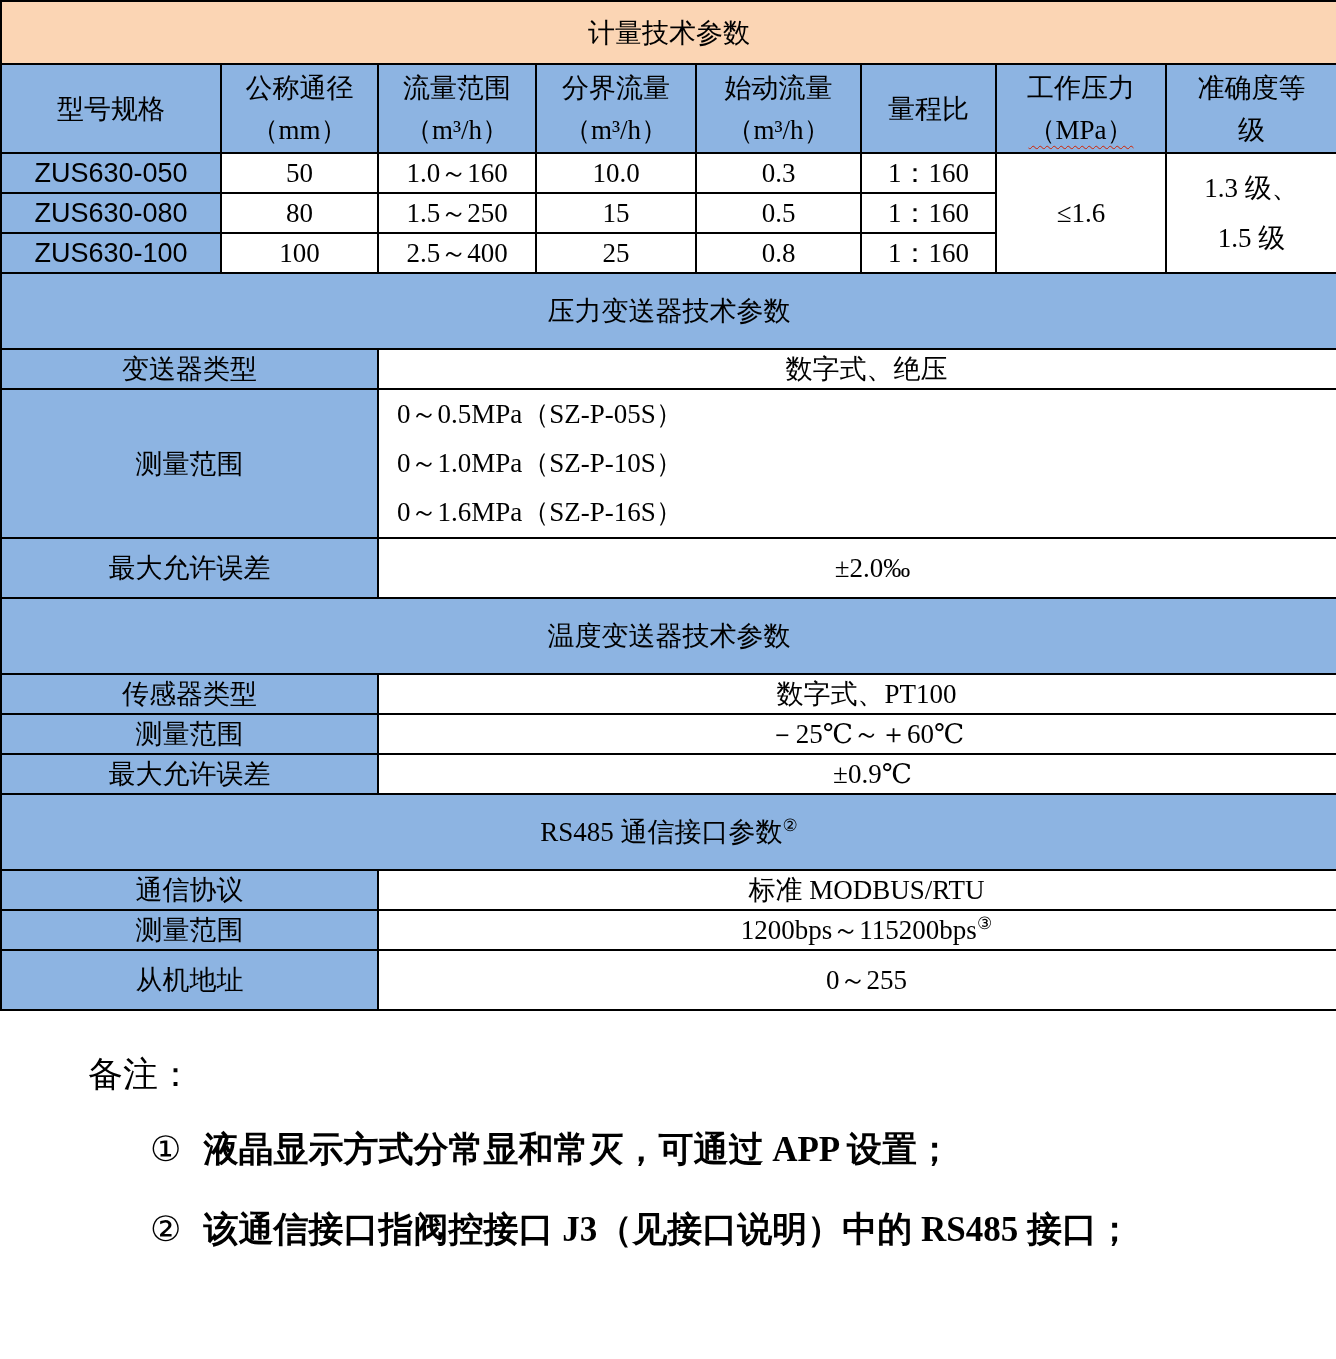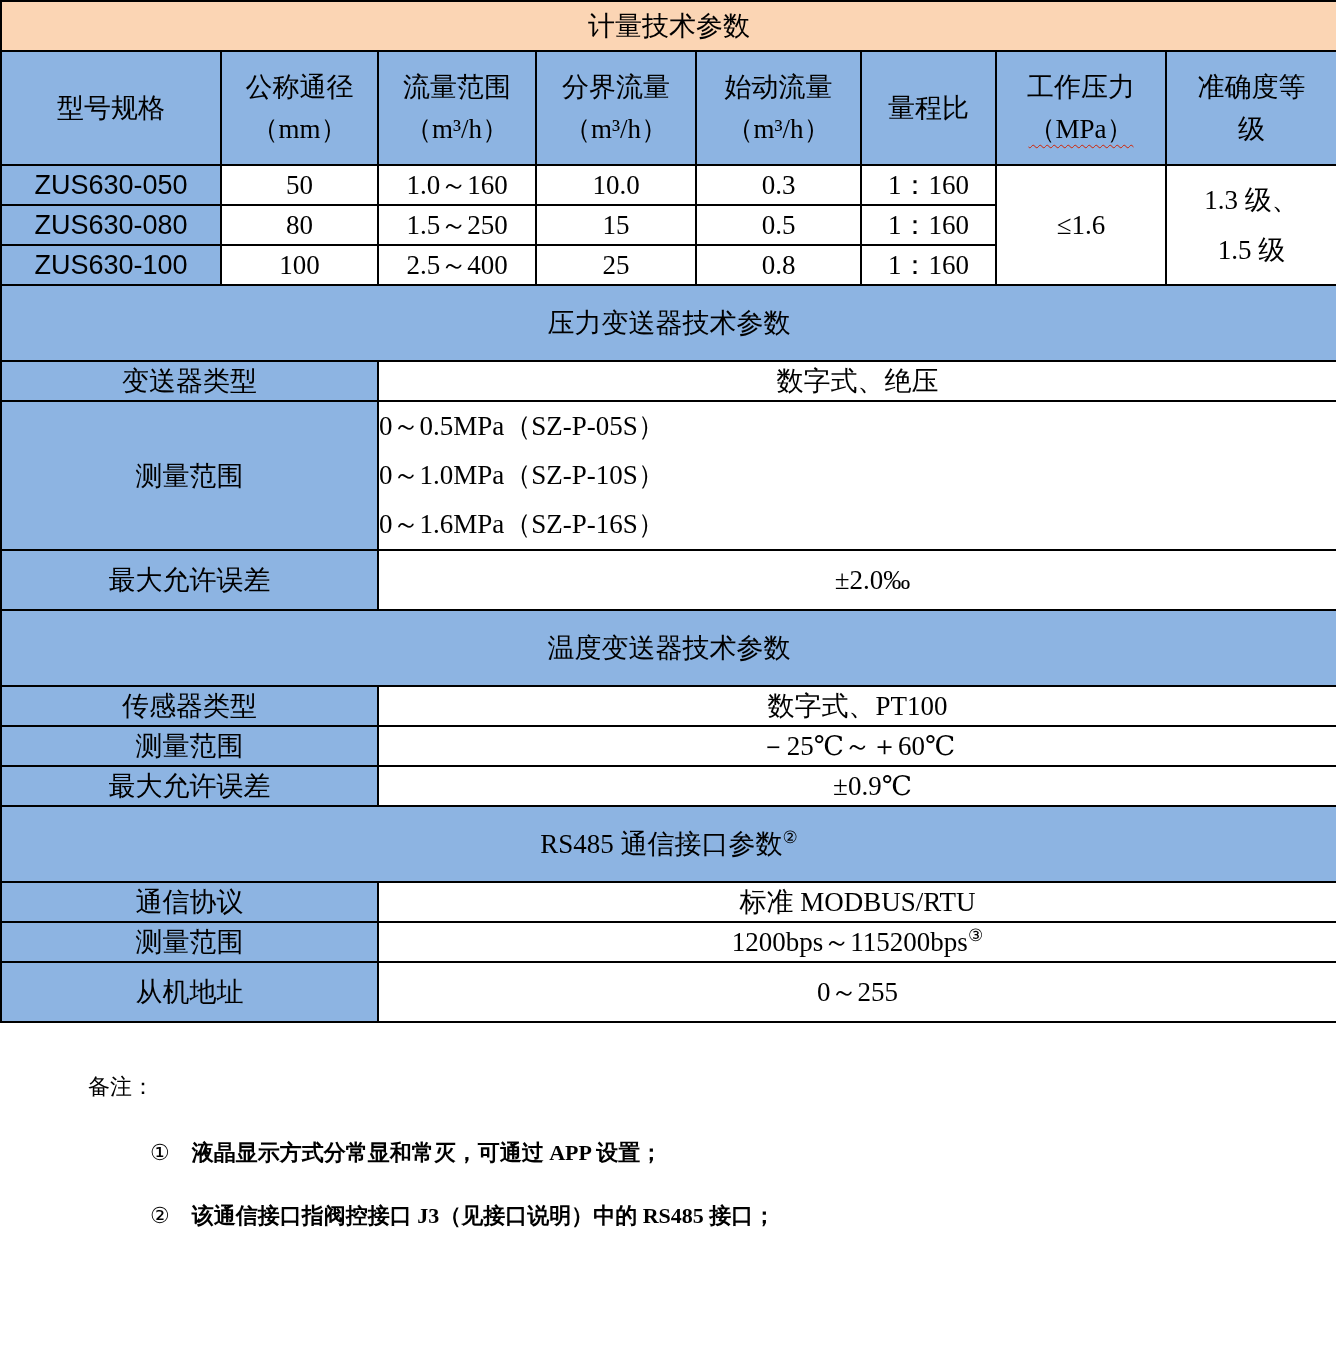"计量技术参数" tr.h63 { height: 50px -> 63px }
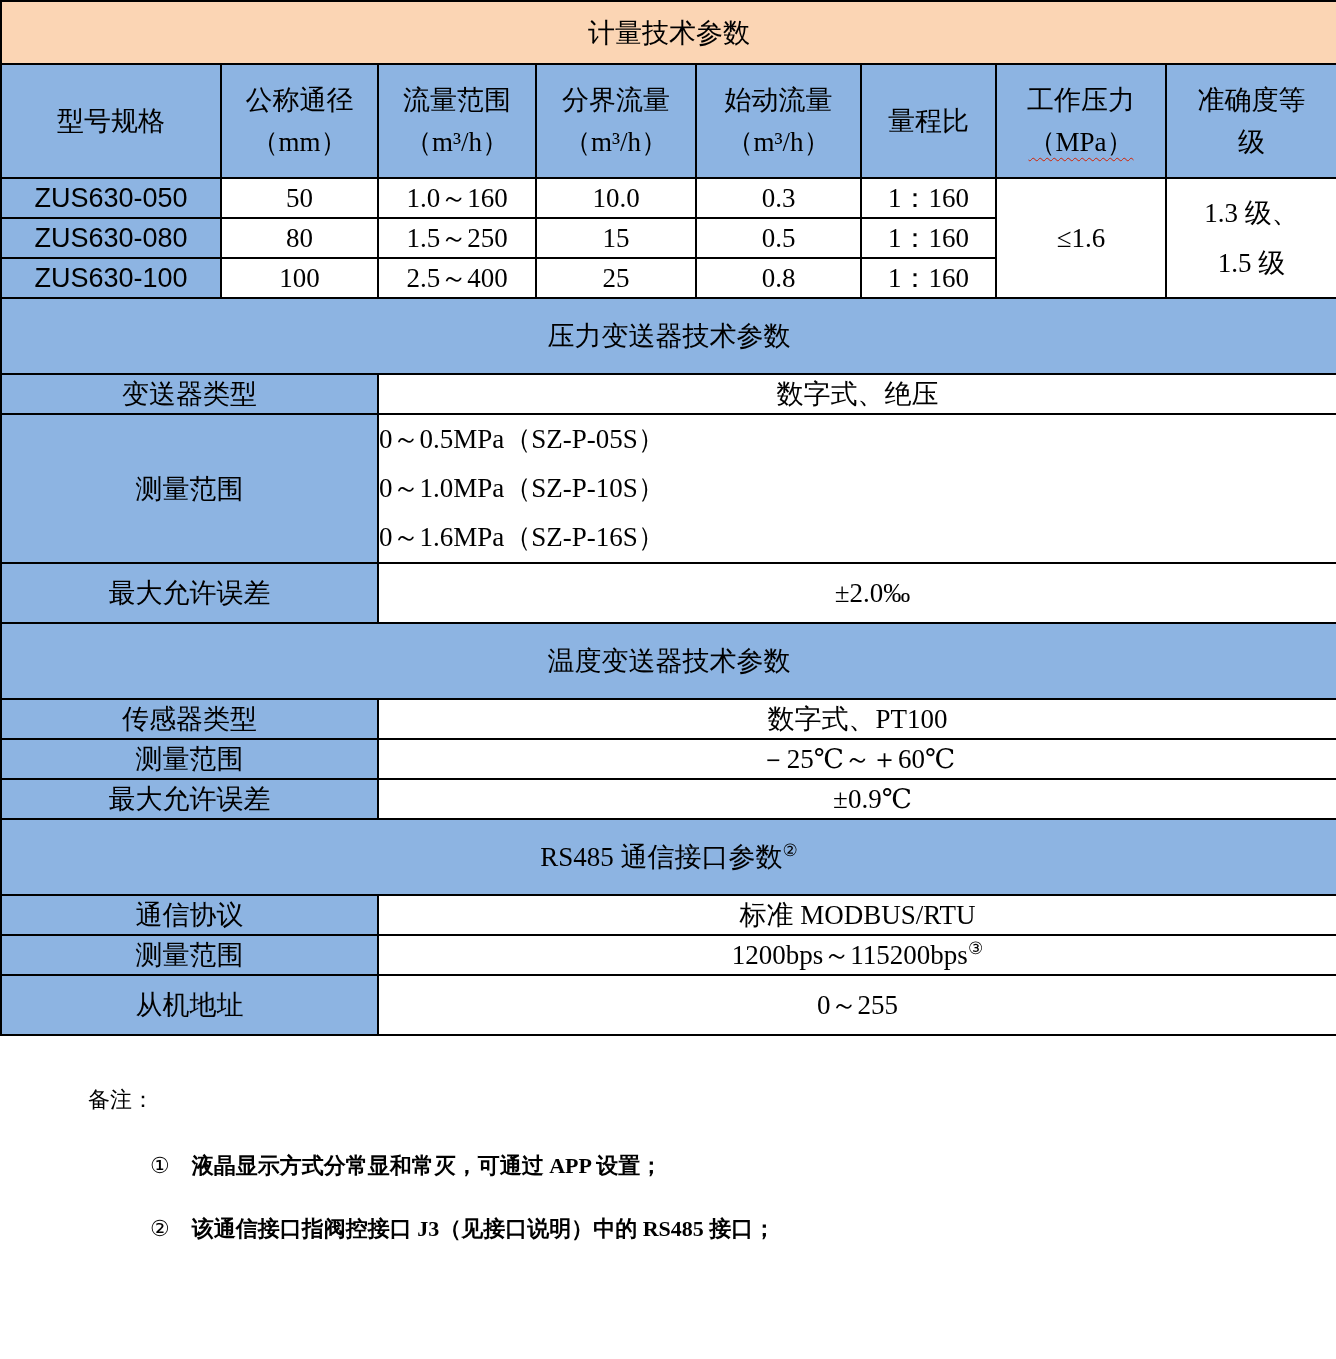"型号规格" tr.h89 { height: 114px -> 89px }
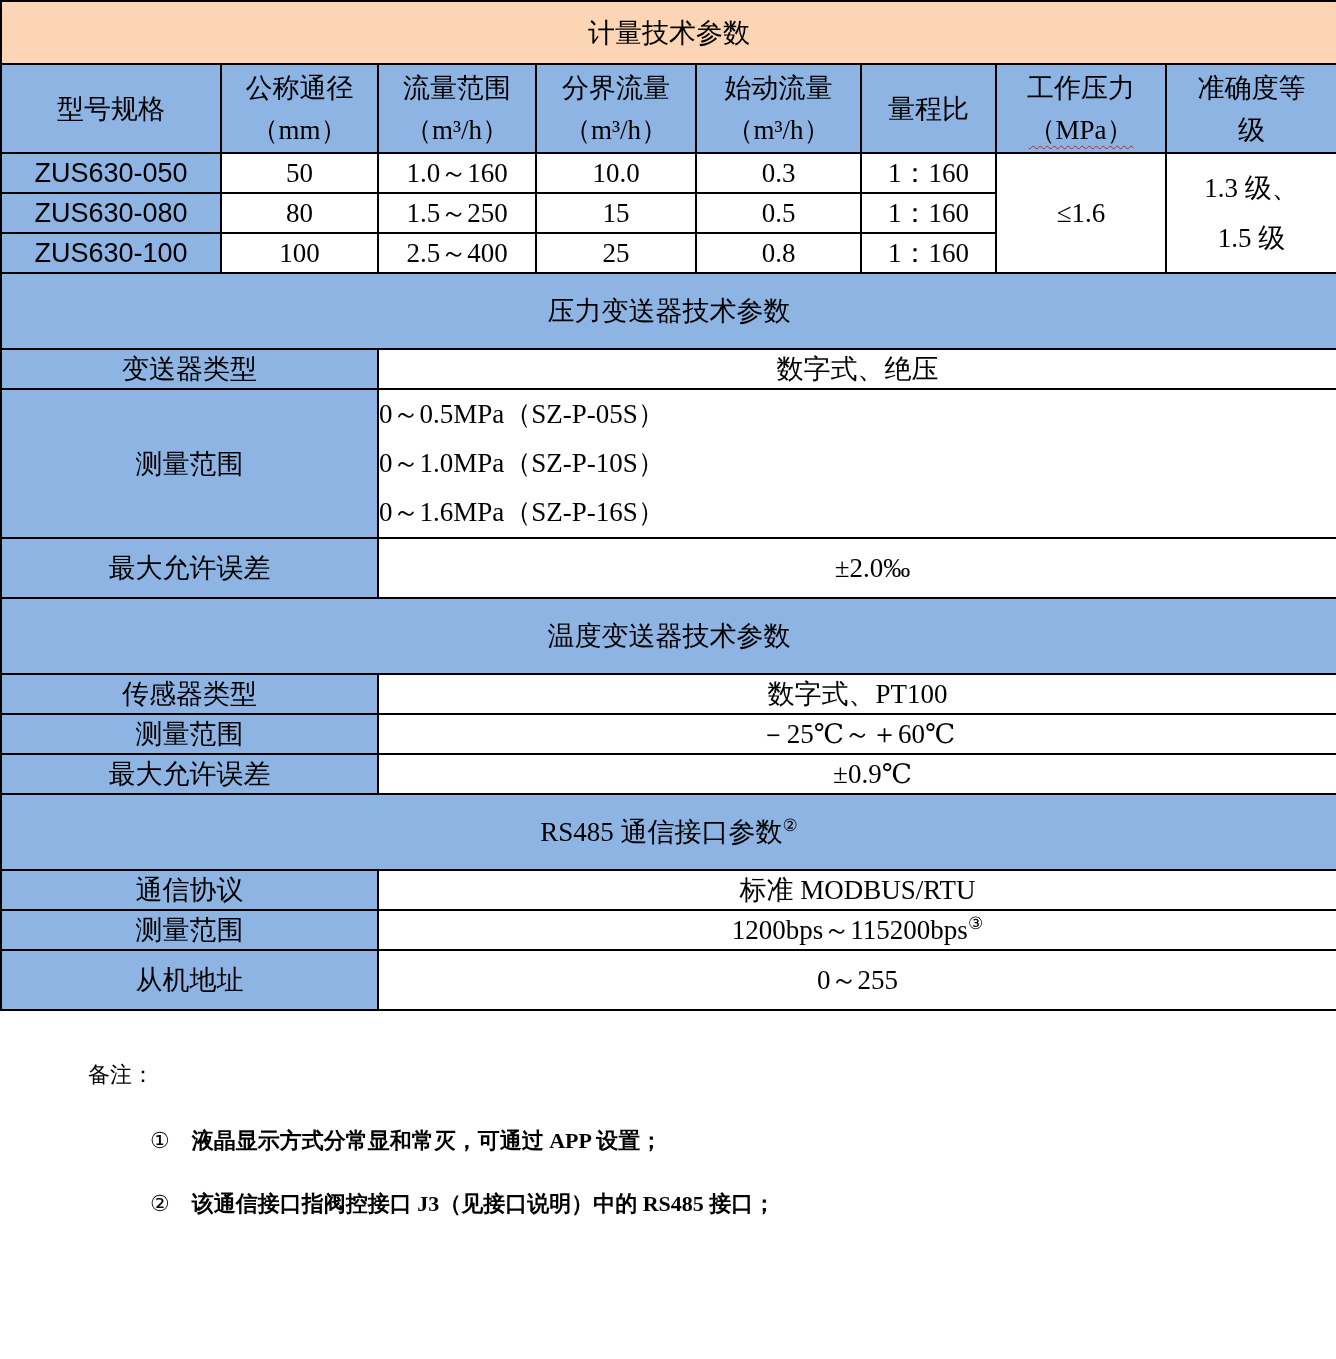"数字式、绝压" td.value-cell { padding-left: 0 -> 18px }
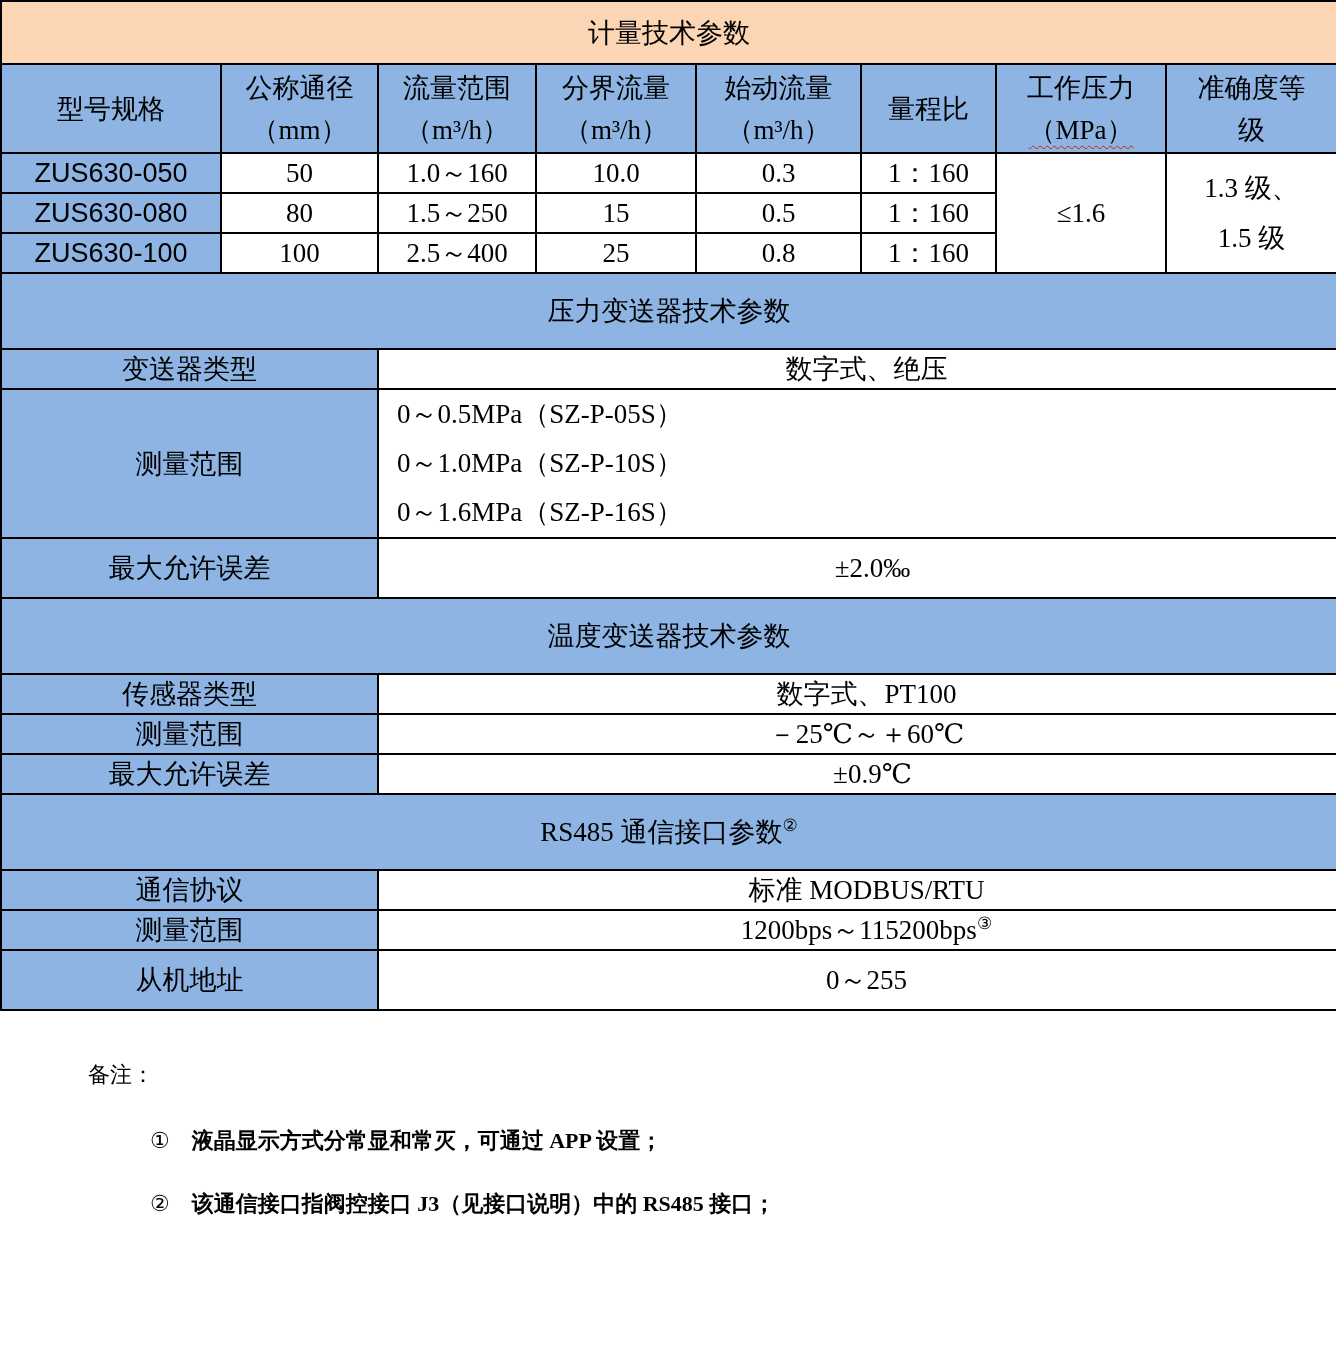"备注：" .notes { font-size: 22px -> 35px }
